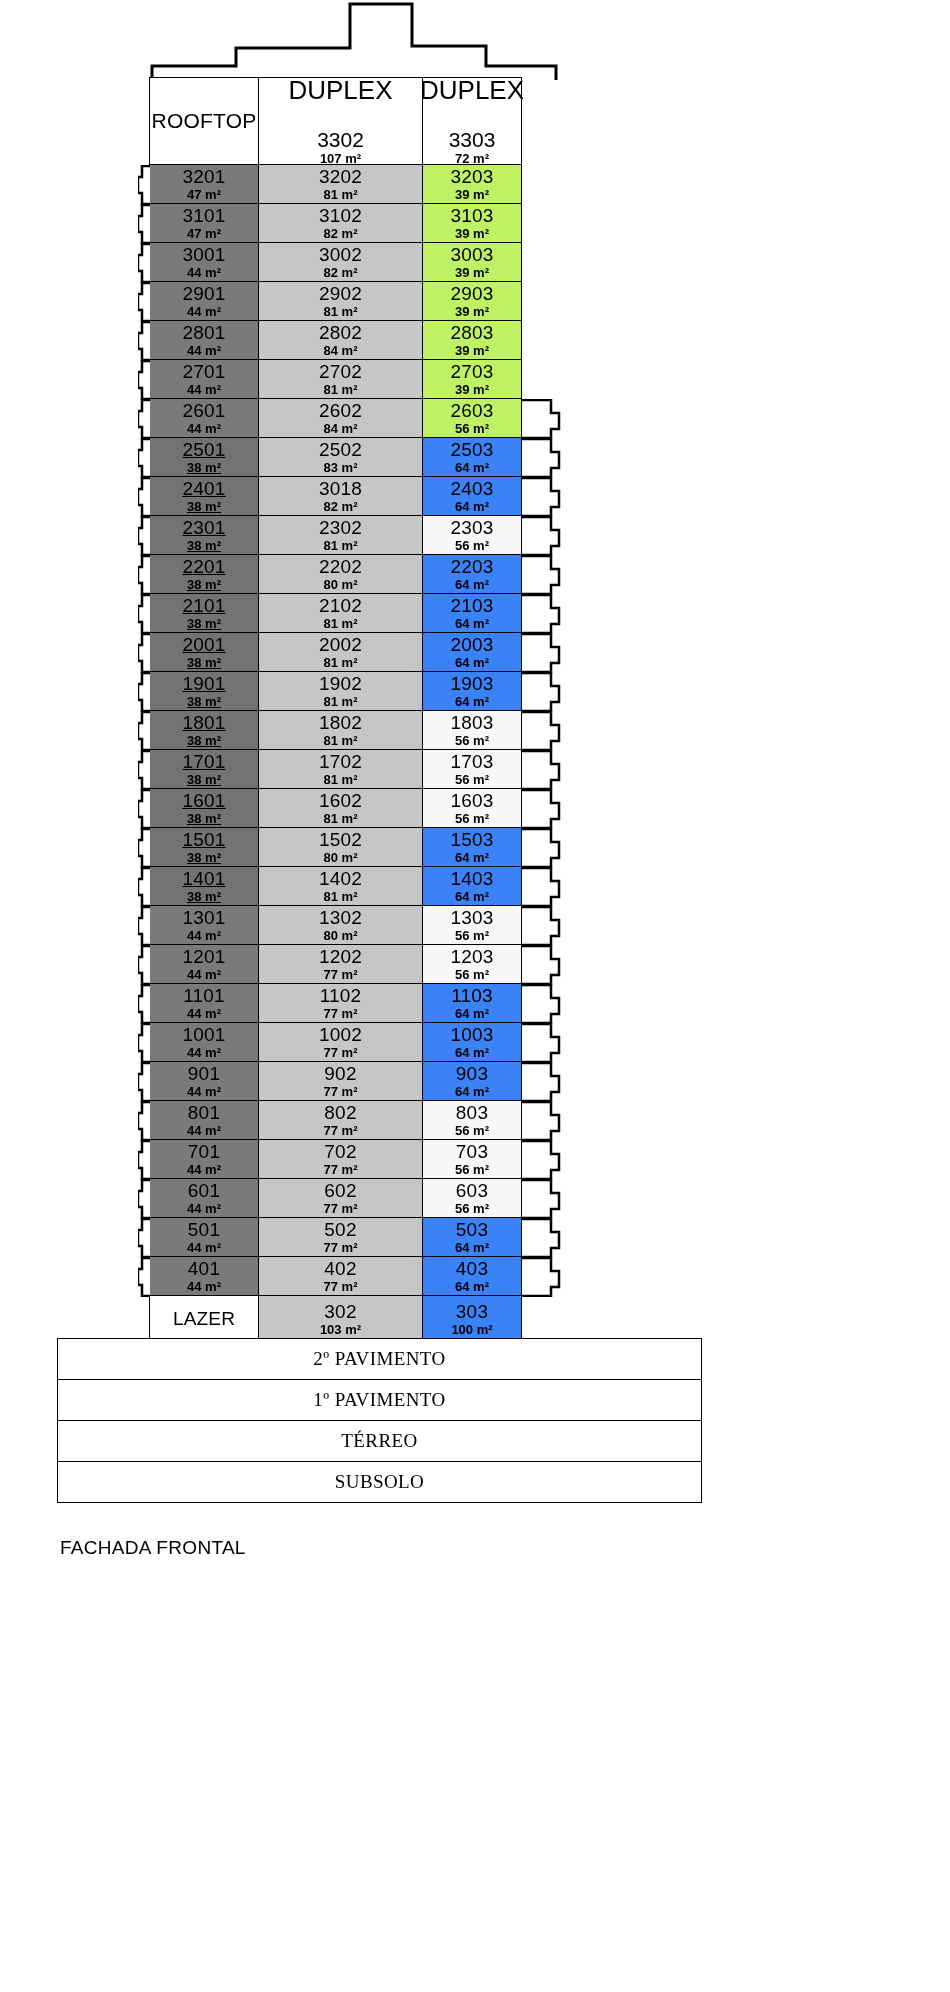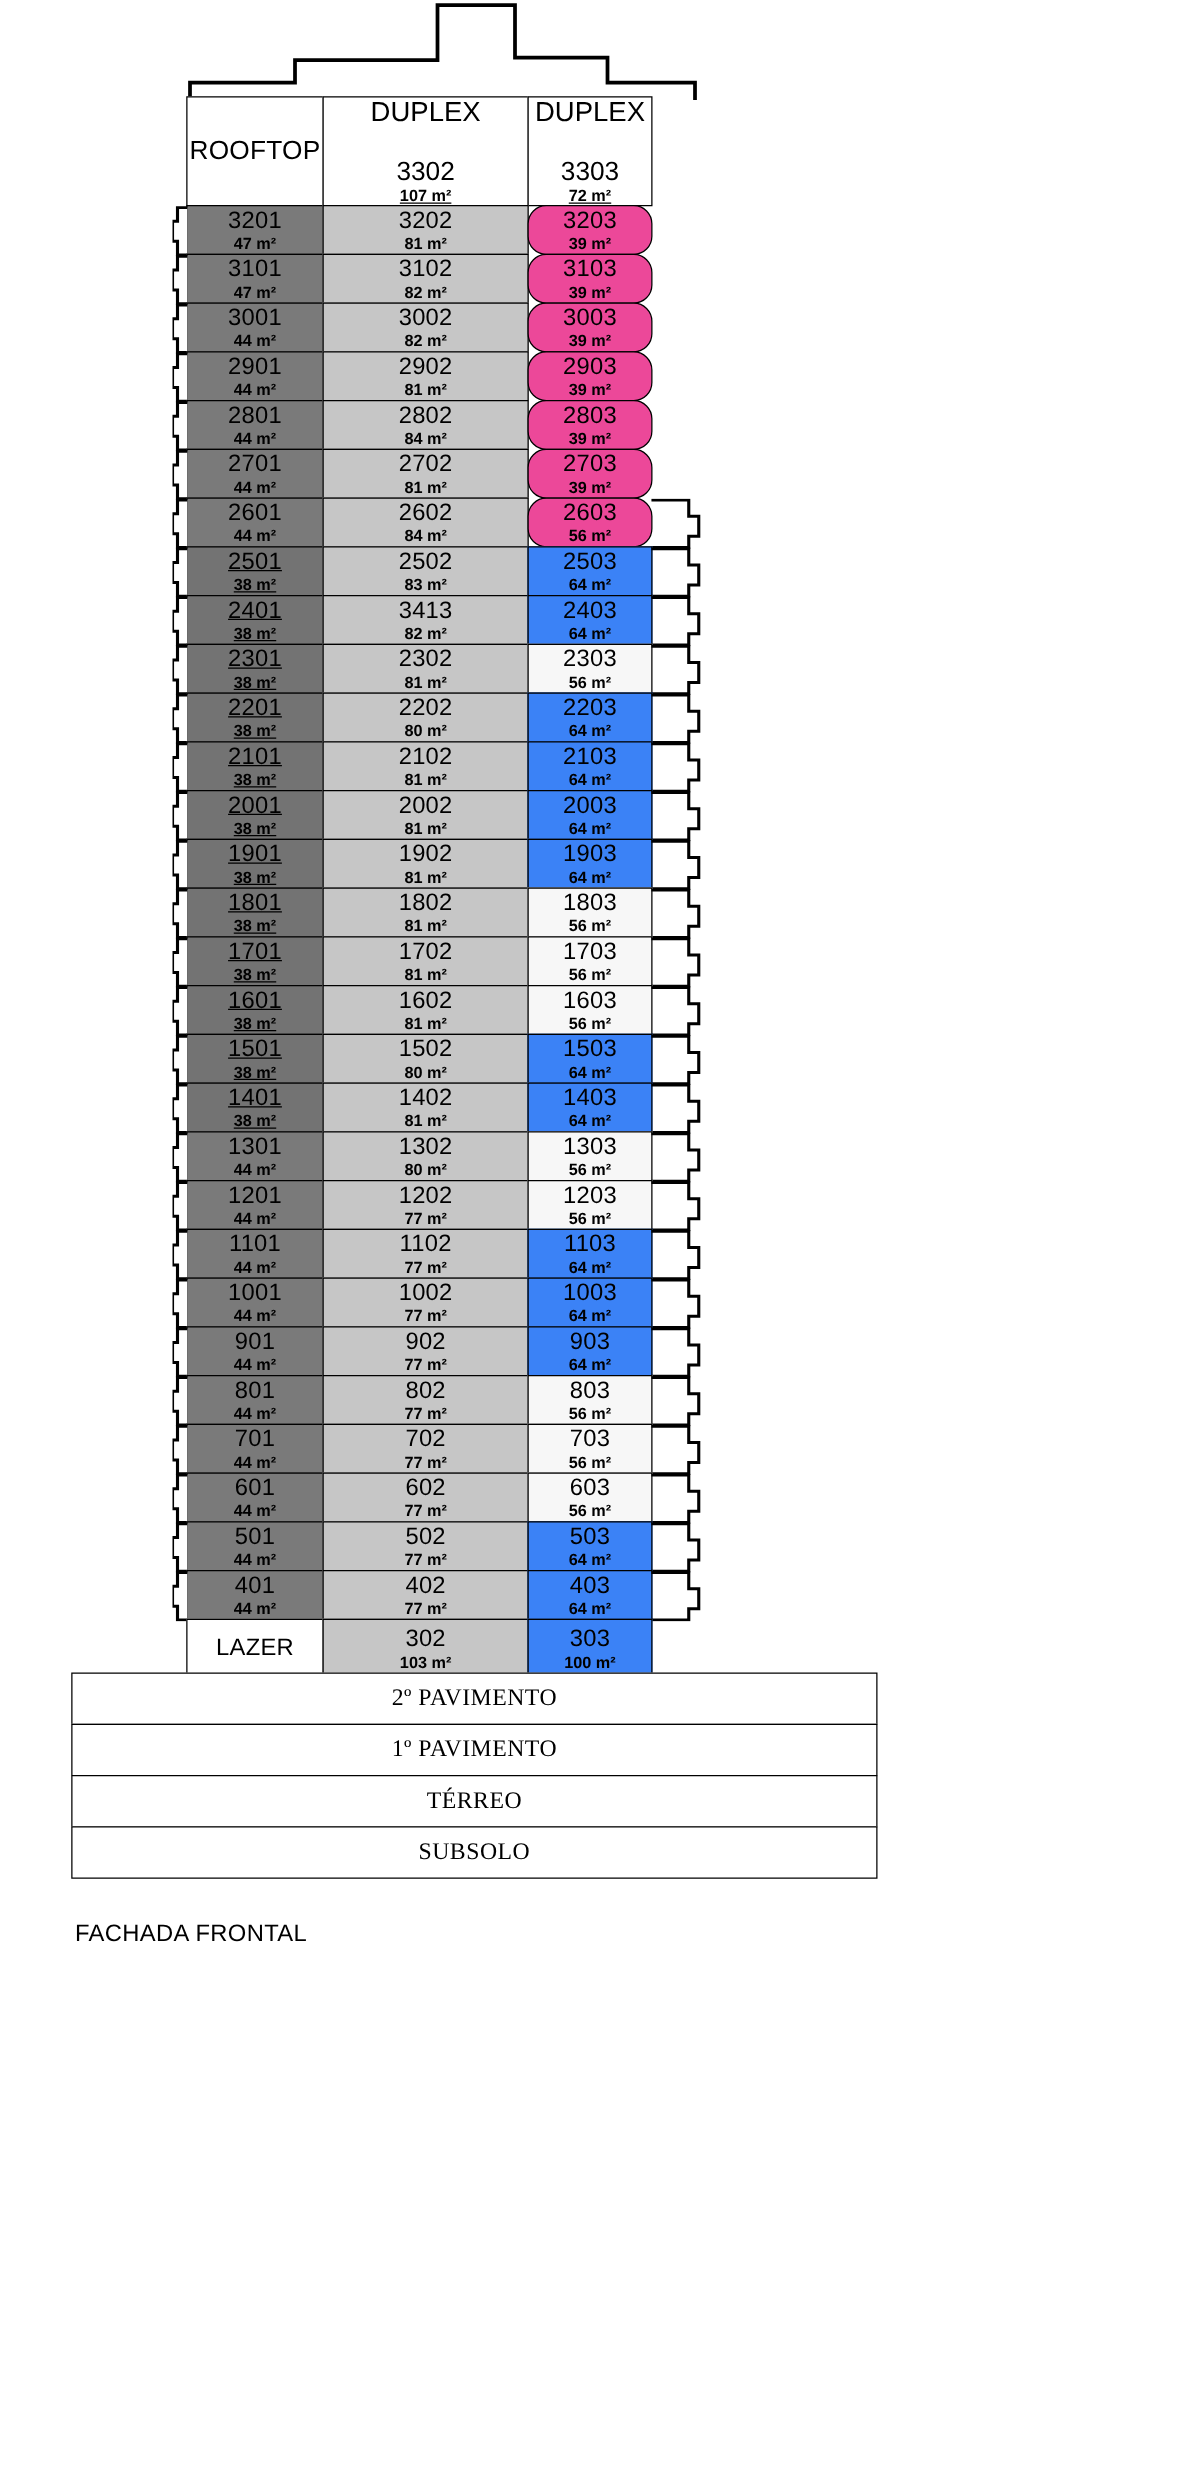"DUPLEX" .hdr .dup { font-size: 22px -> 26px }
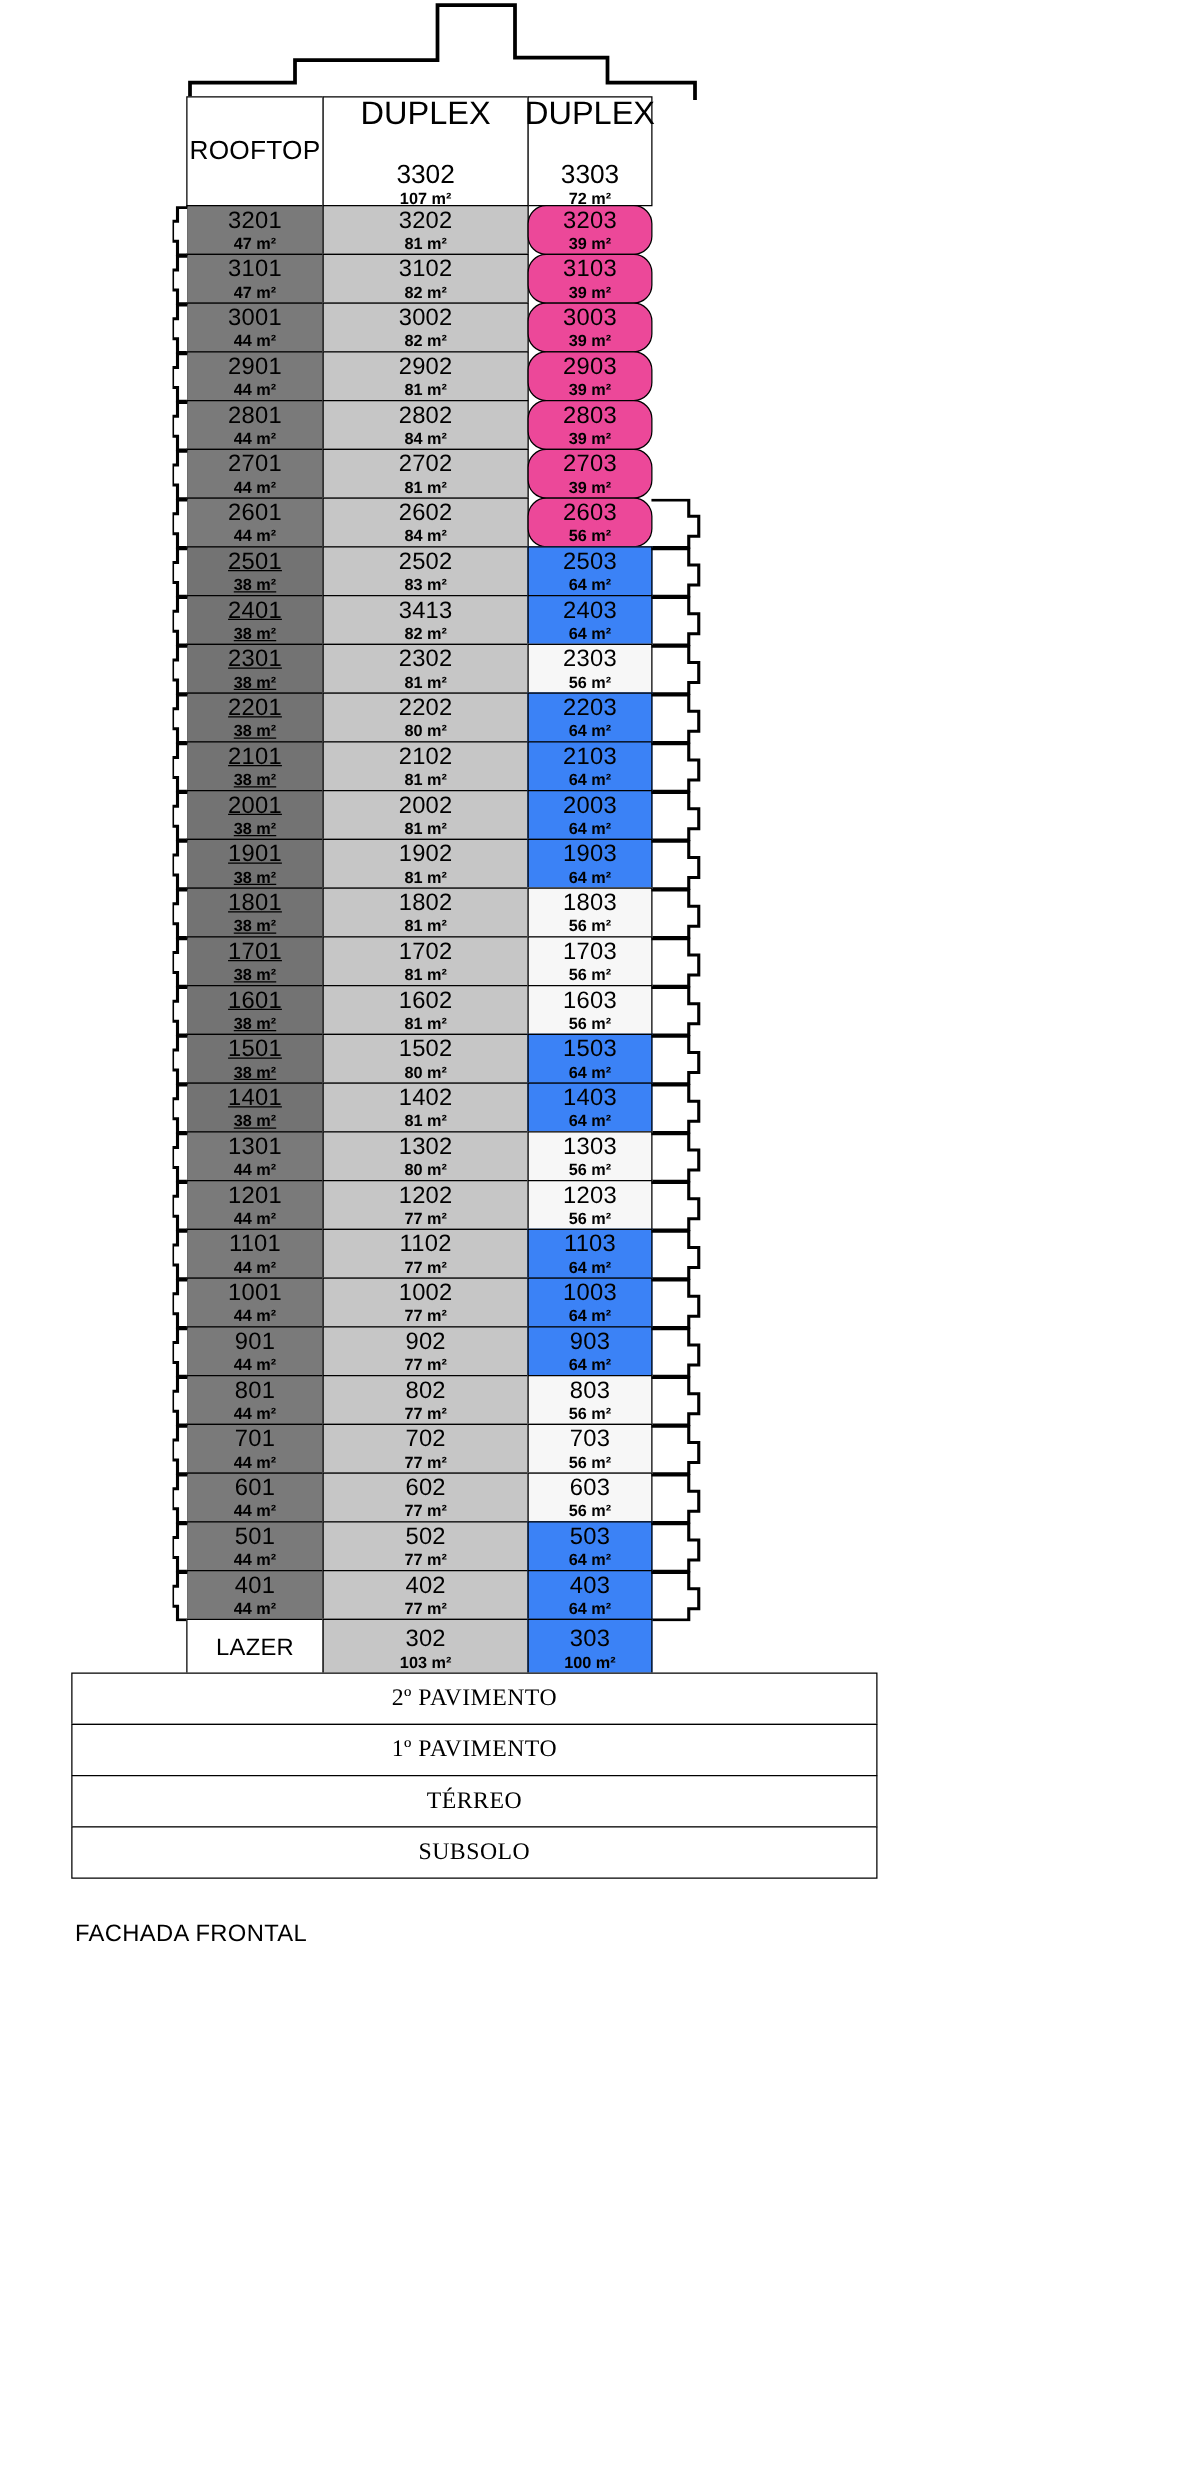"3203" .bg-lgray { background: #ec4899 -> #bef264; border-radius: 15px -> none }
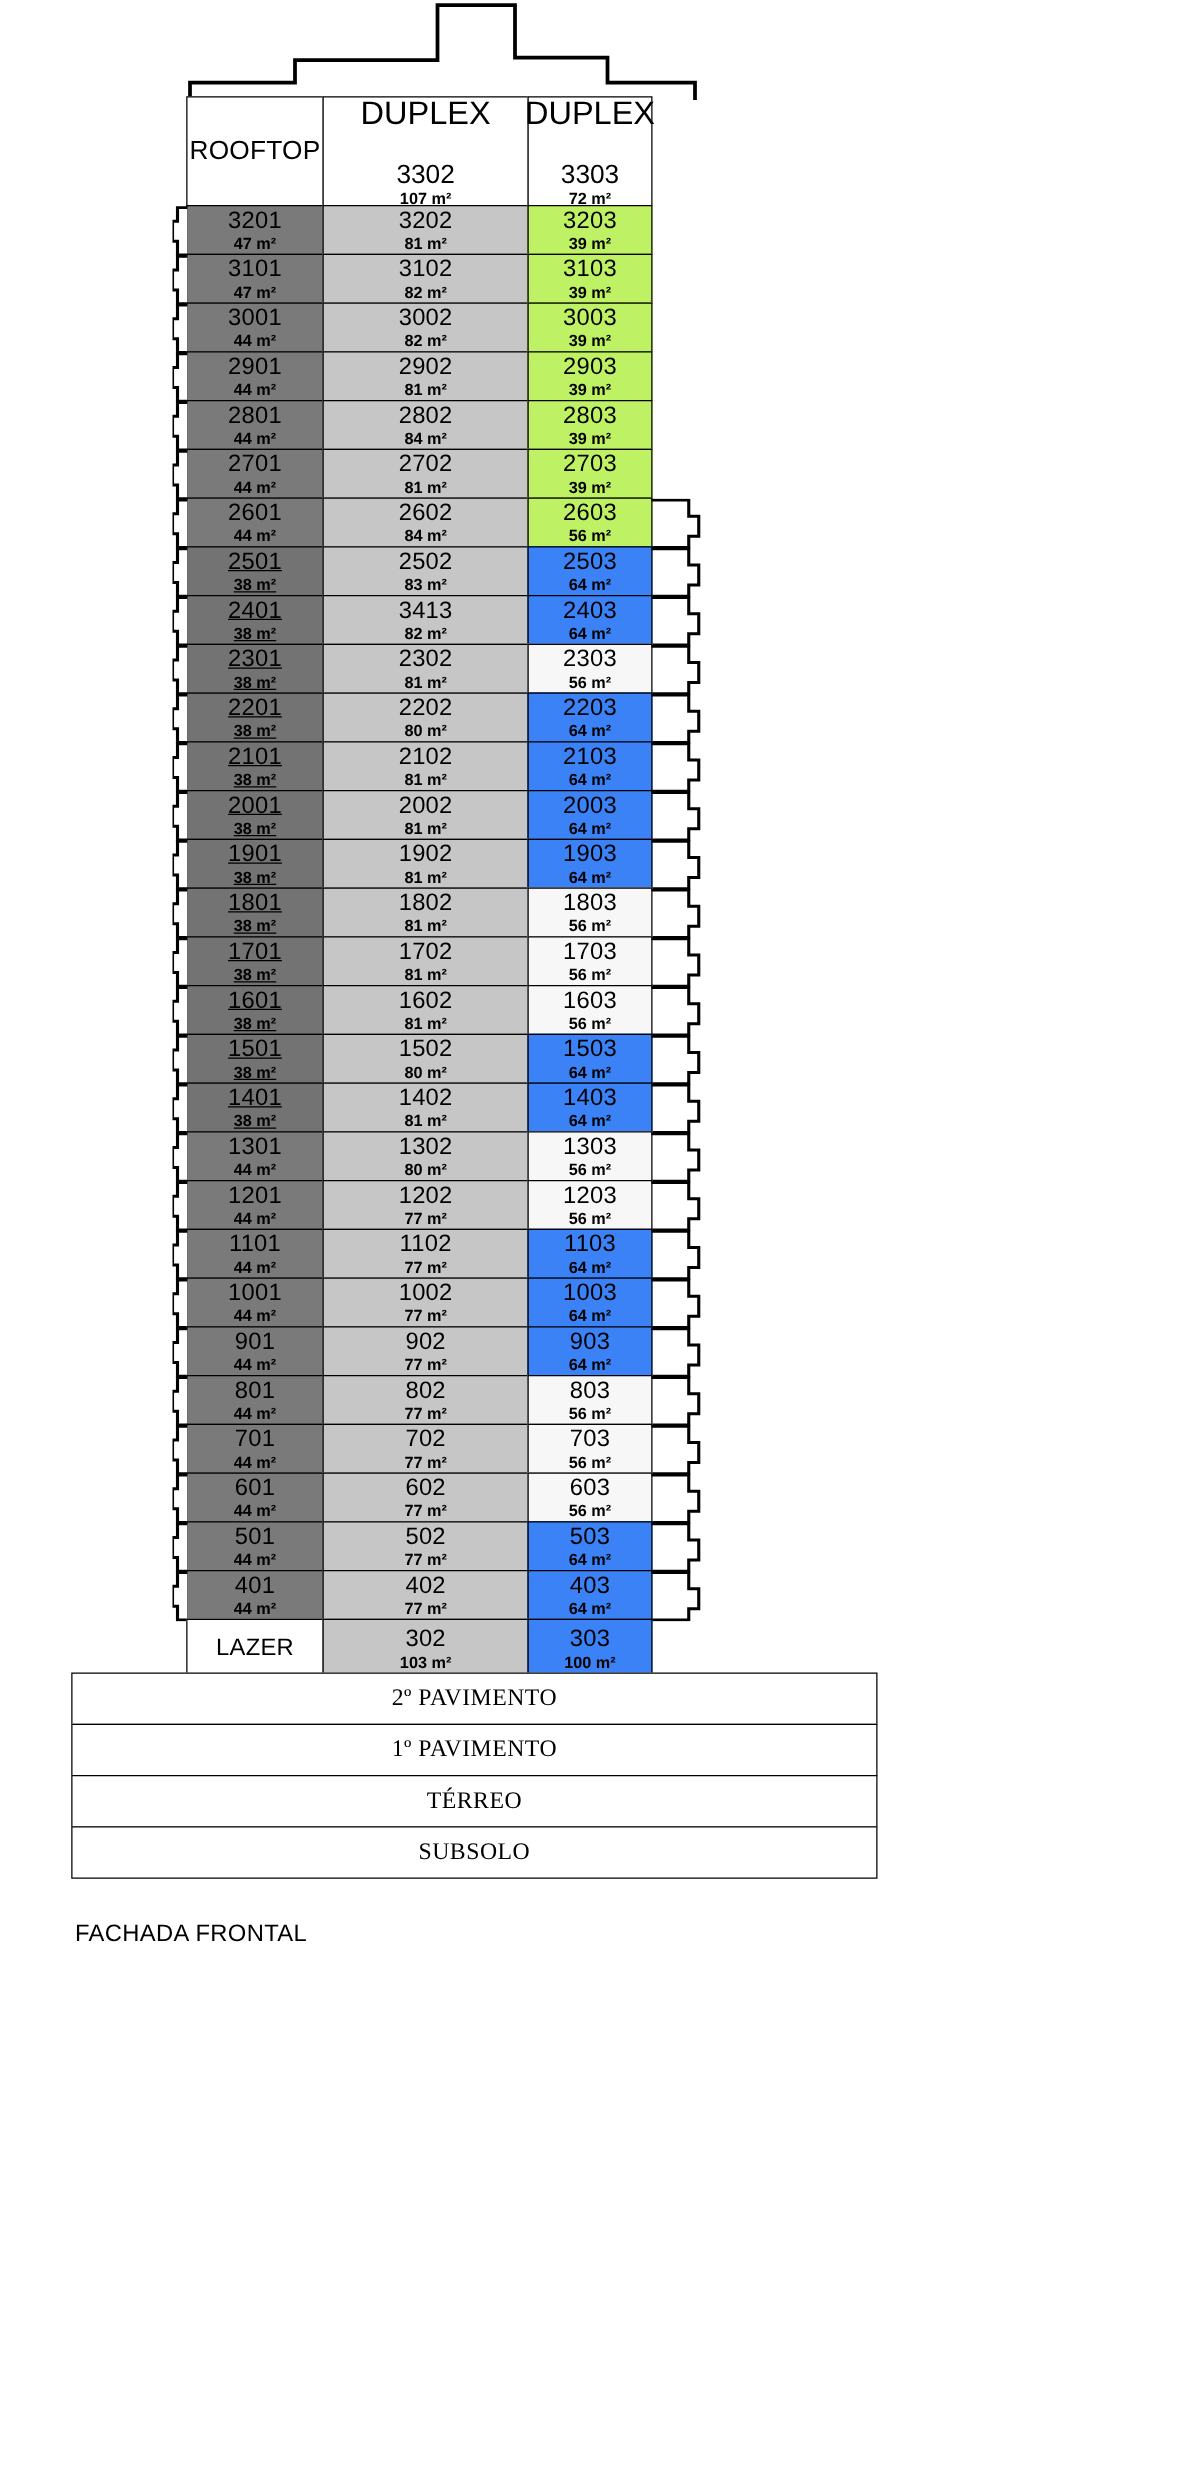"3413" span.unit { text: 3413 -> 3018 }
